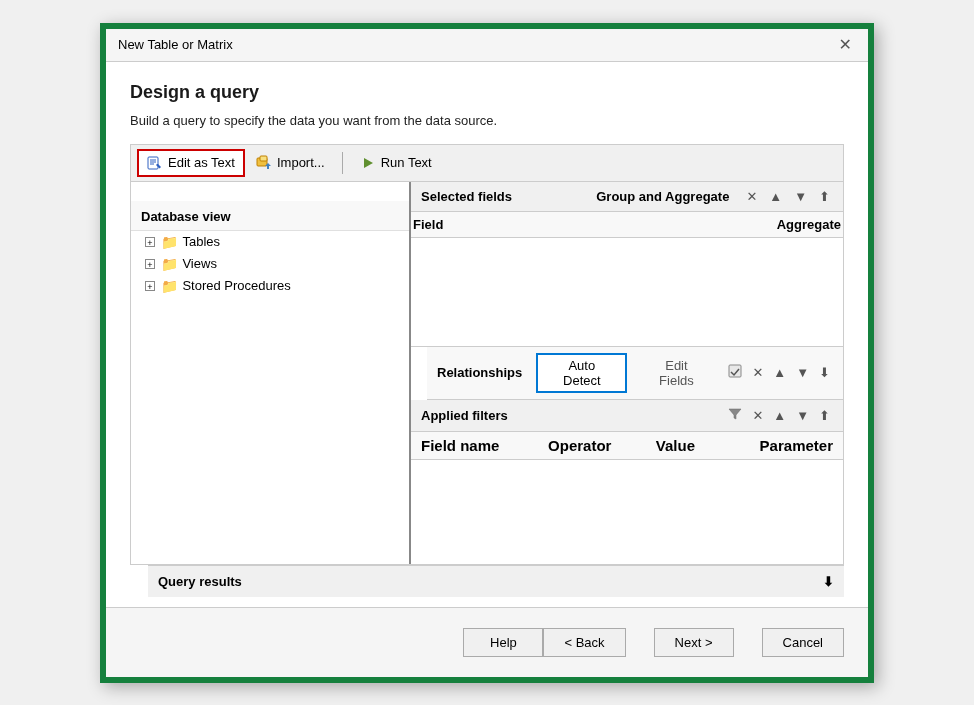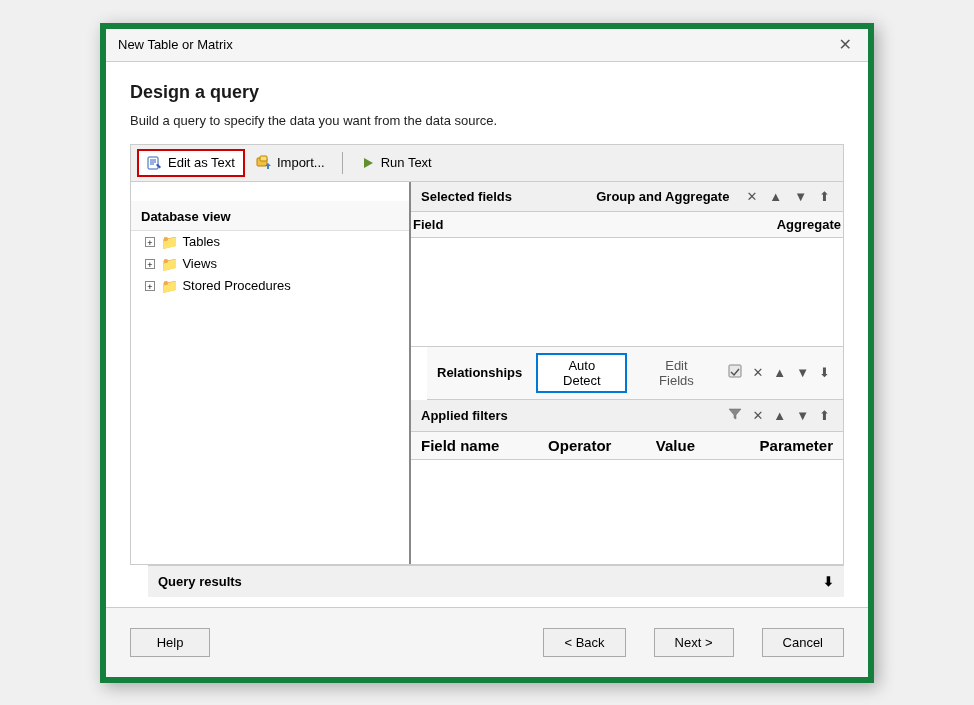"Help" .footer { justify-content: space-between -> flex-end }
